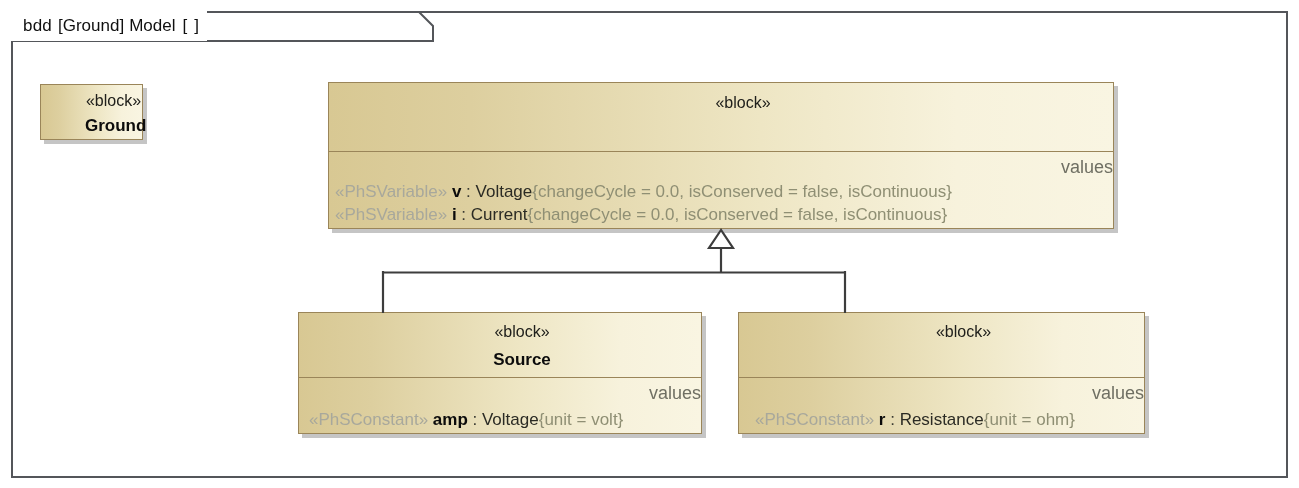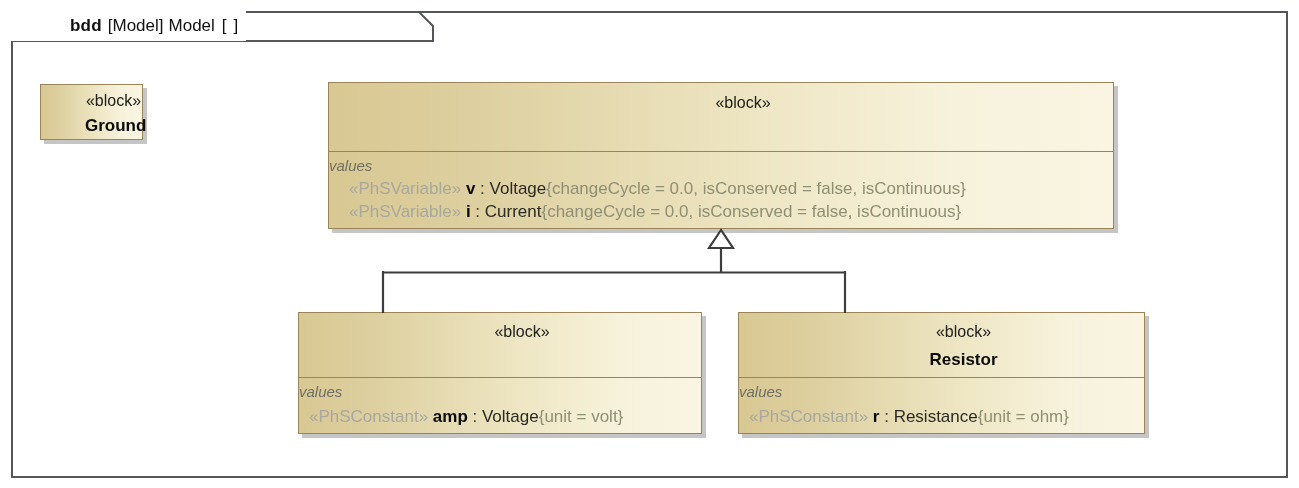"bdd" #frame-header .hdr-kind { font-weight: bold -> normal; margin-left: 47px -> none }
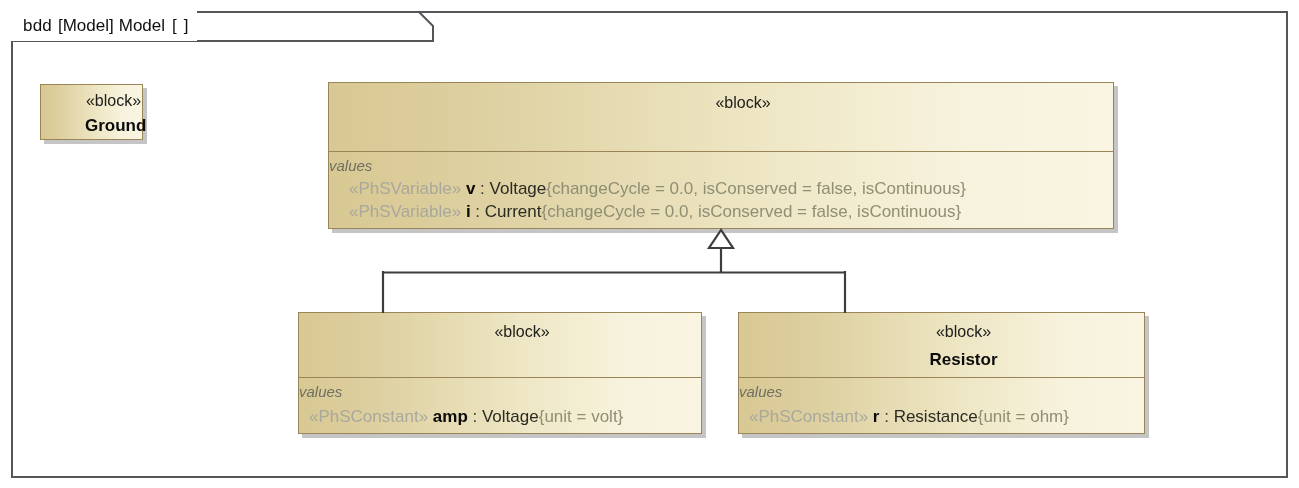"[Model]" span.hdr-seg { text: Model -> Ground }
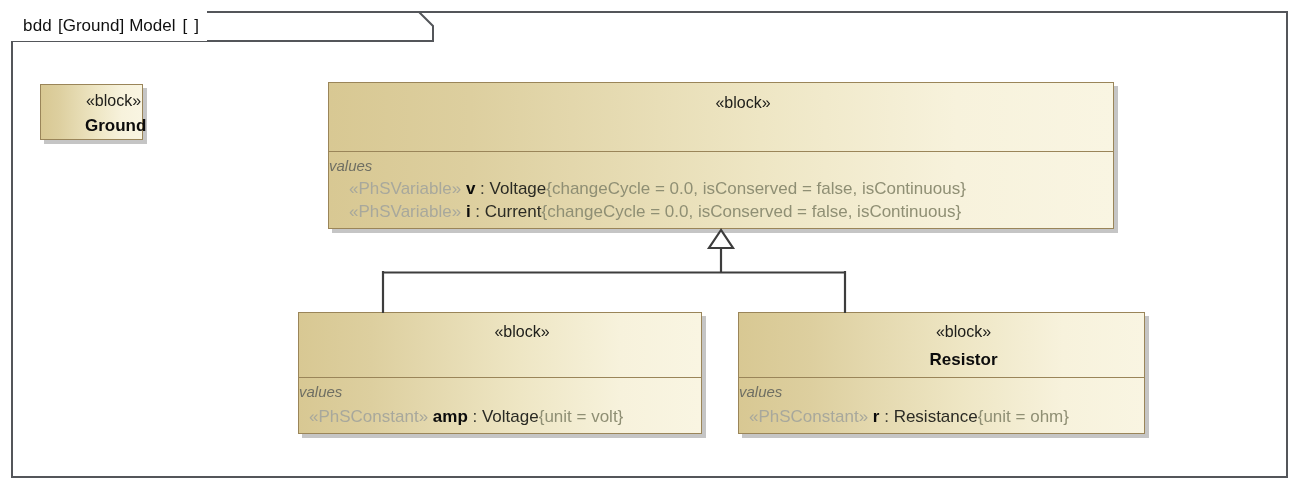"values" .compartment-label { font-size: 15px -> 18px; font-style: italic -> none; text-align: left -> right }
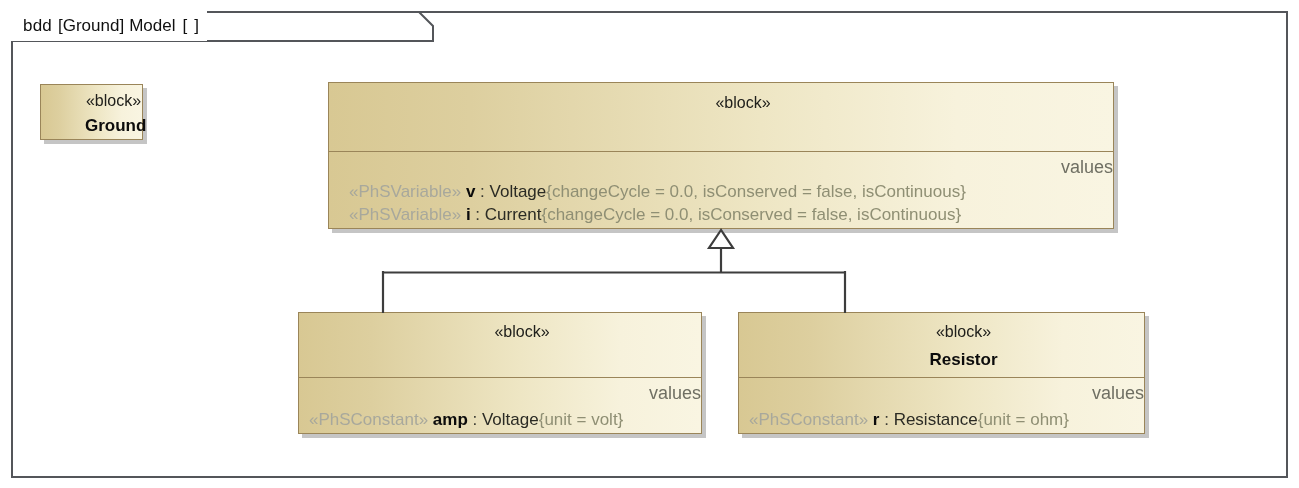"«PhSVariable» v : Voltage{changeCycle =" #block-twopin .prop-line { padding-left: 20px -> 6px }
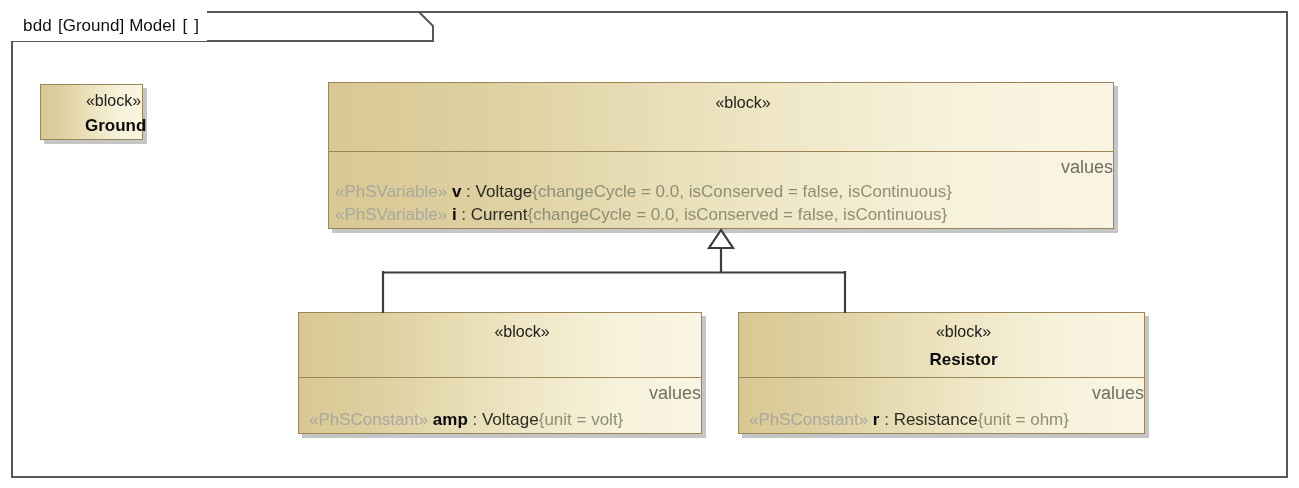"Source" div.block-name { html: none -> <div>Source</div> }
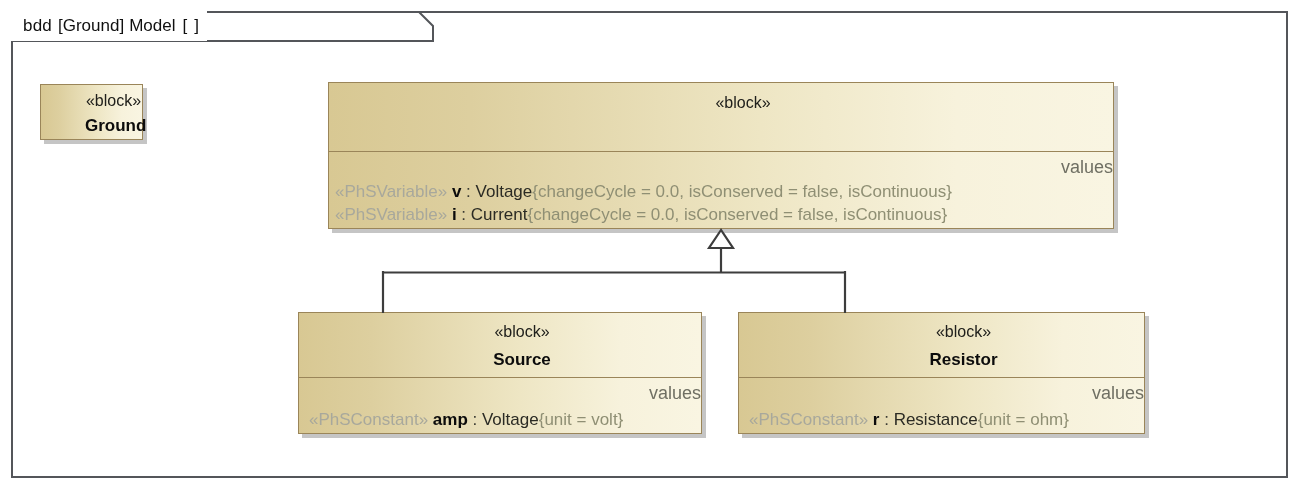"Resistor" div.block-name { html: <div>Resistor</div> -> none }
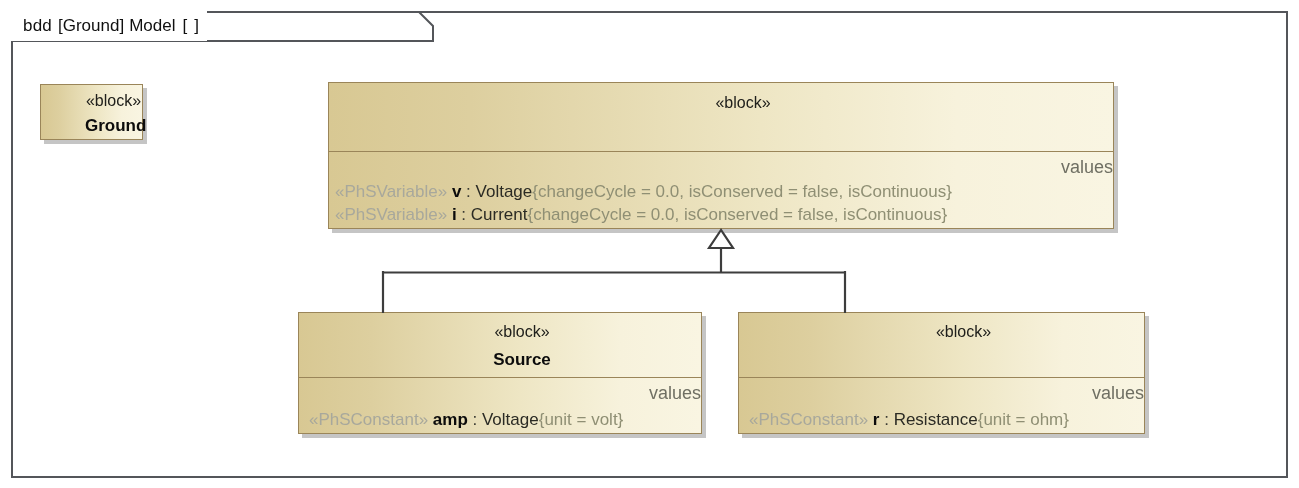"«PhSConstant» r : Resistance{unit =" #block-resistor .prop-line { padding-left: 10px -> 16px }
